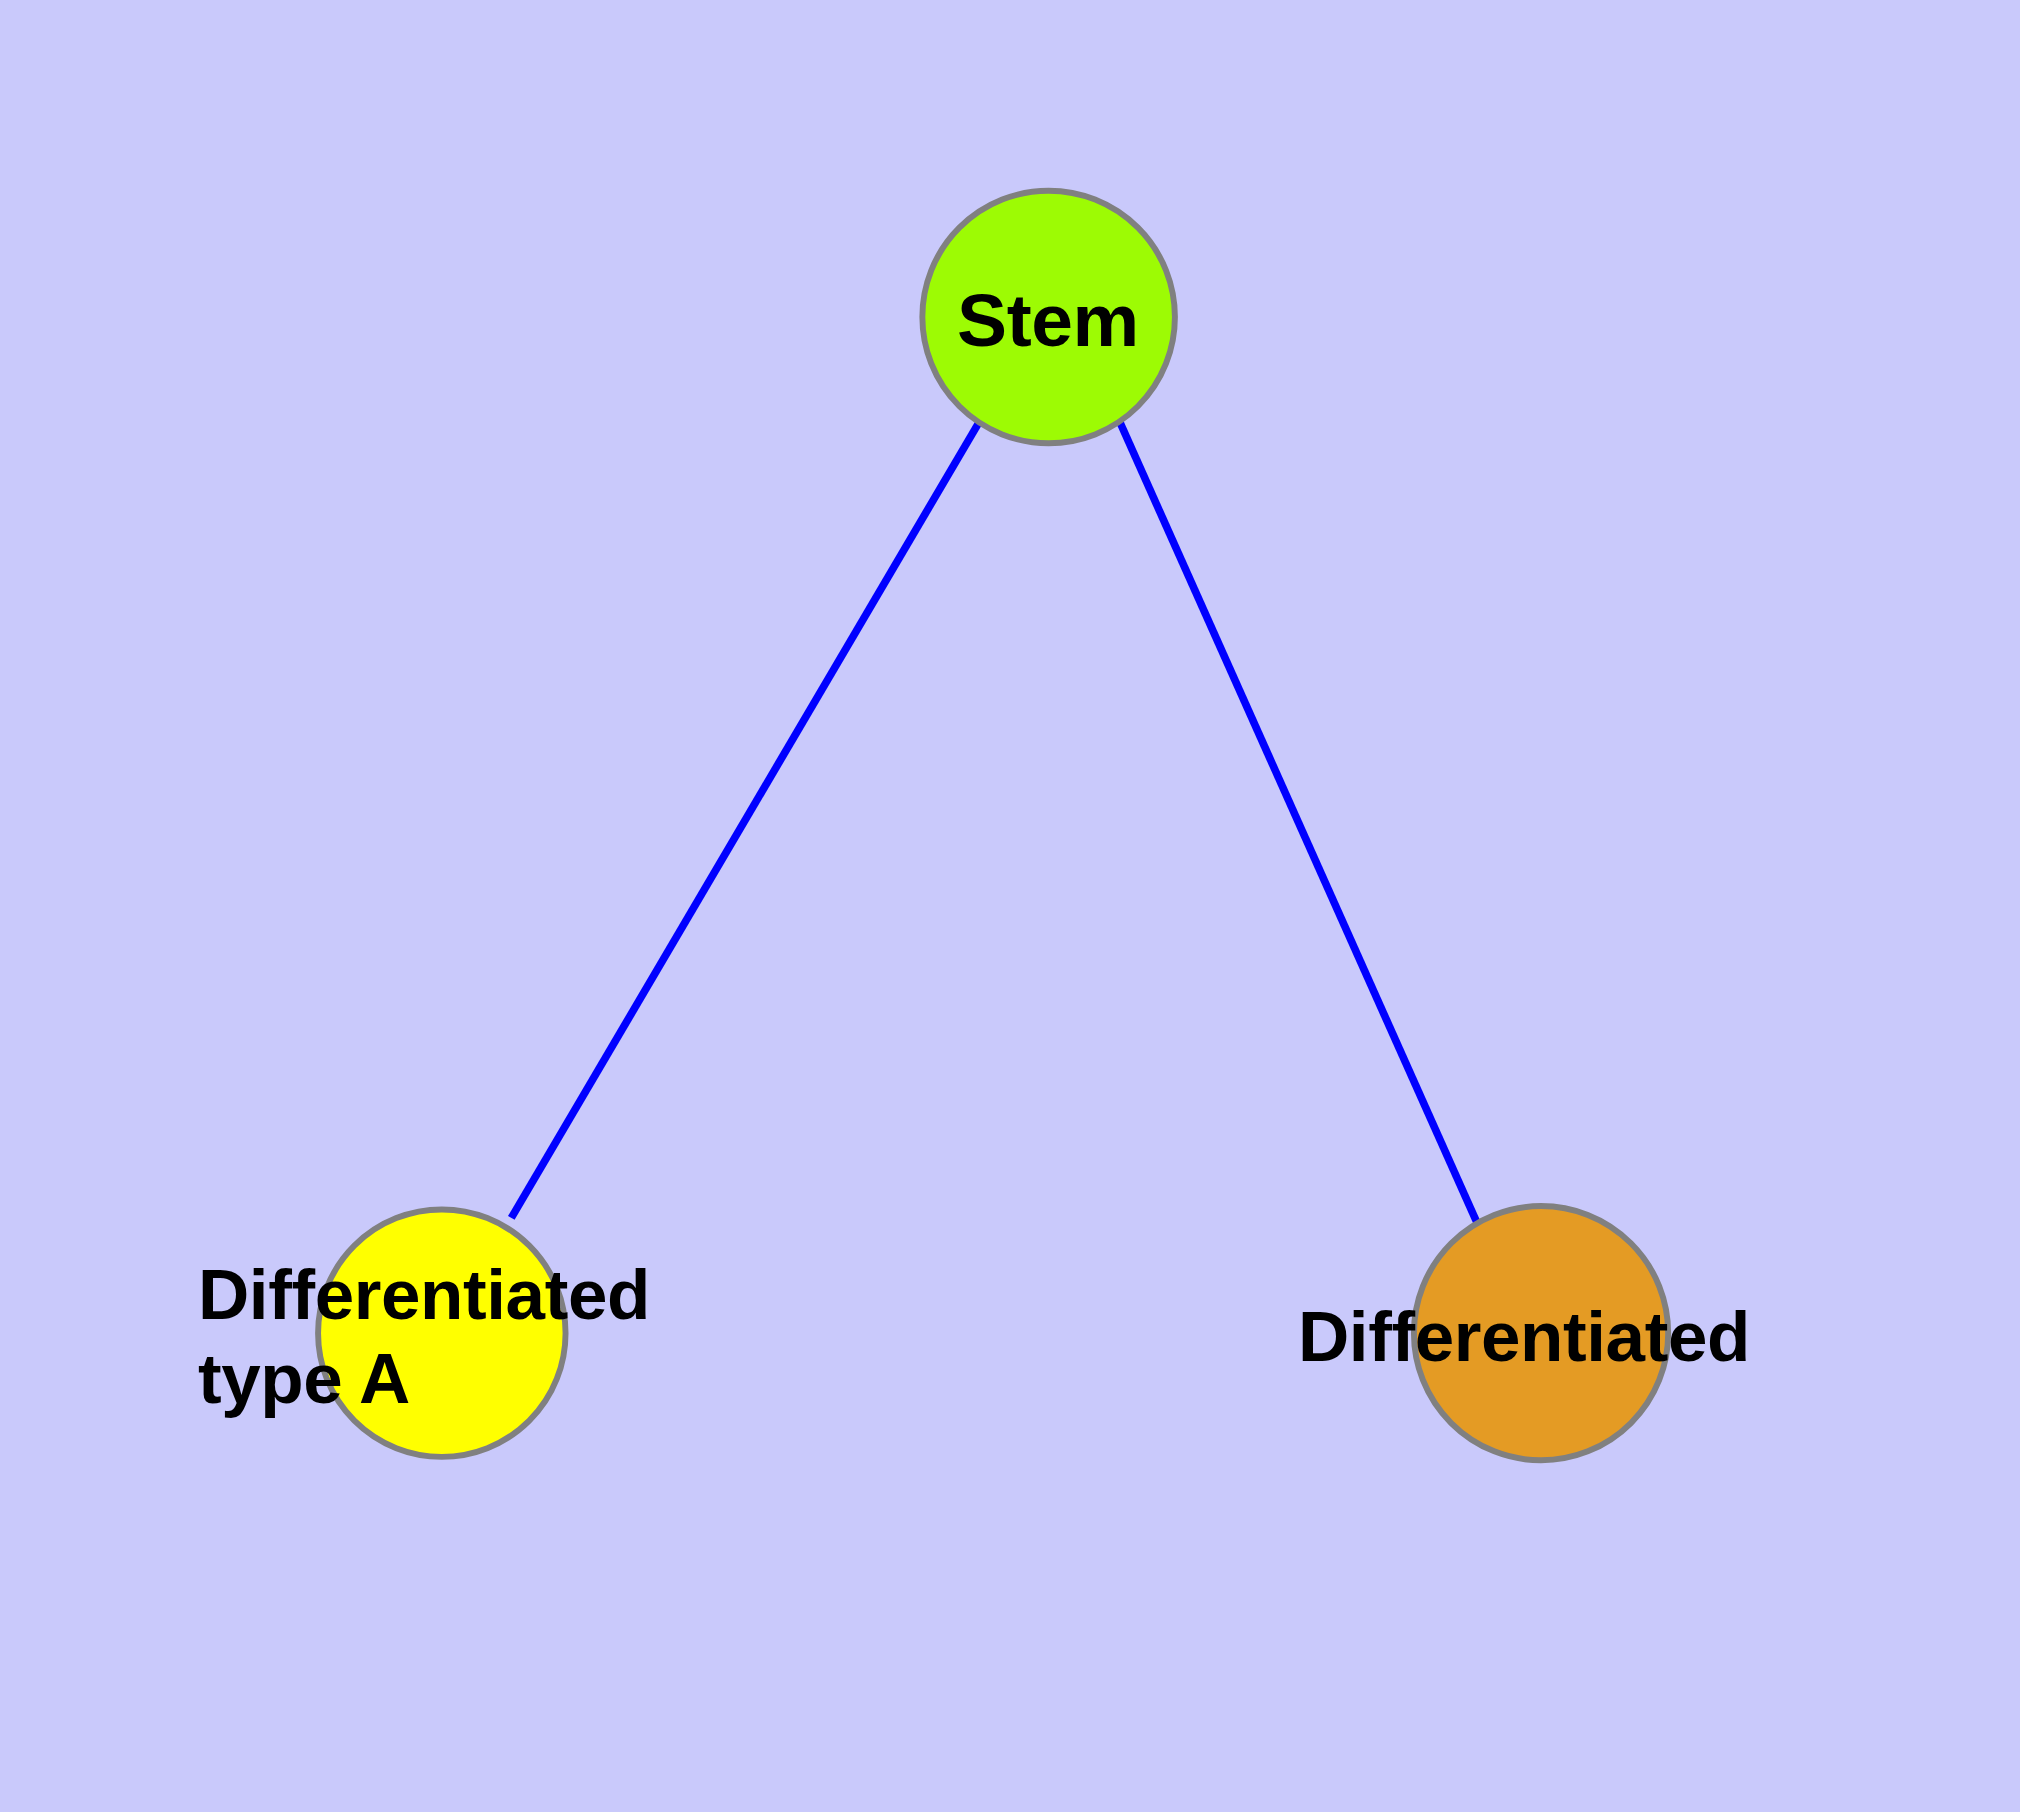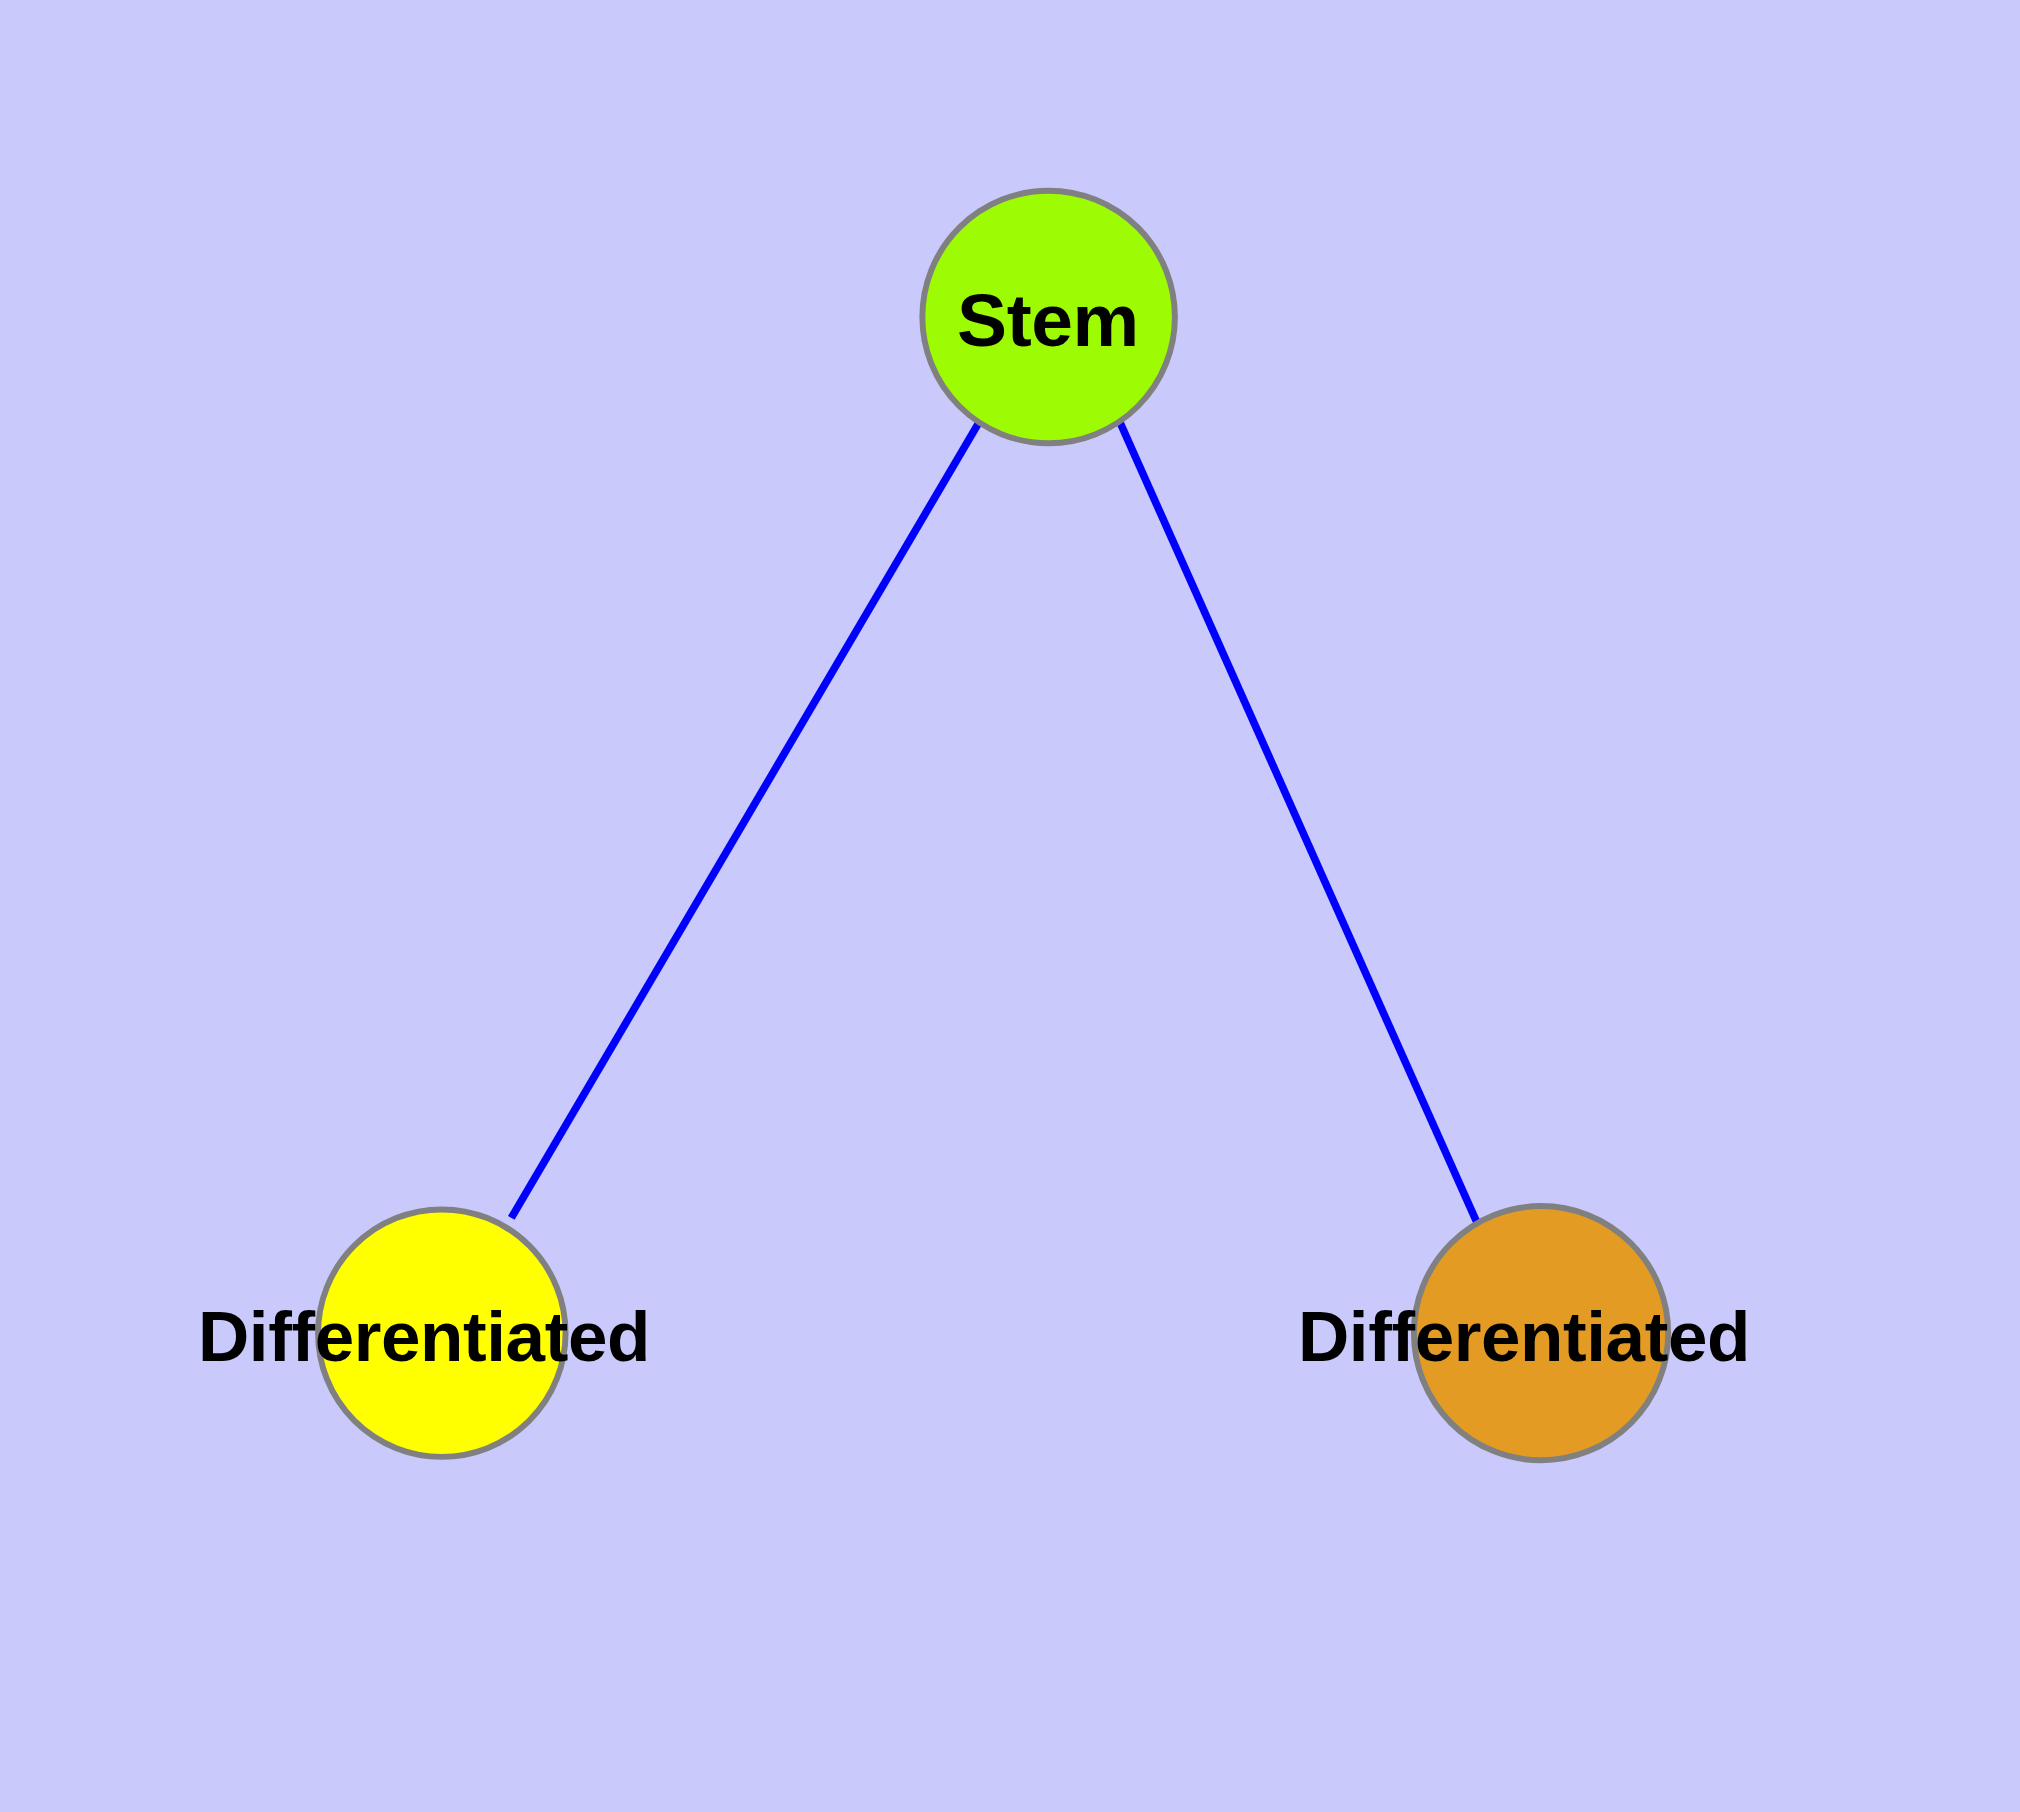"type A" div { html: none -> <div>type A</div> }
